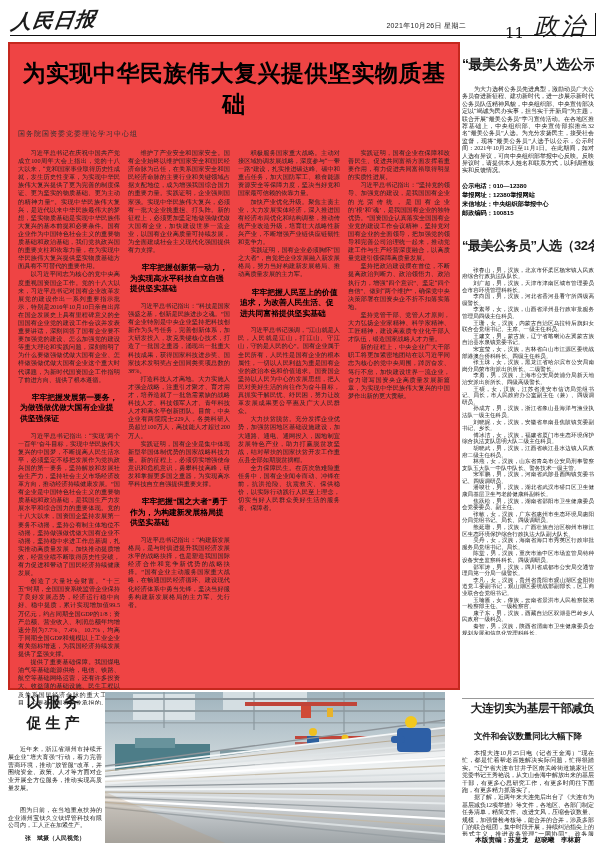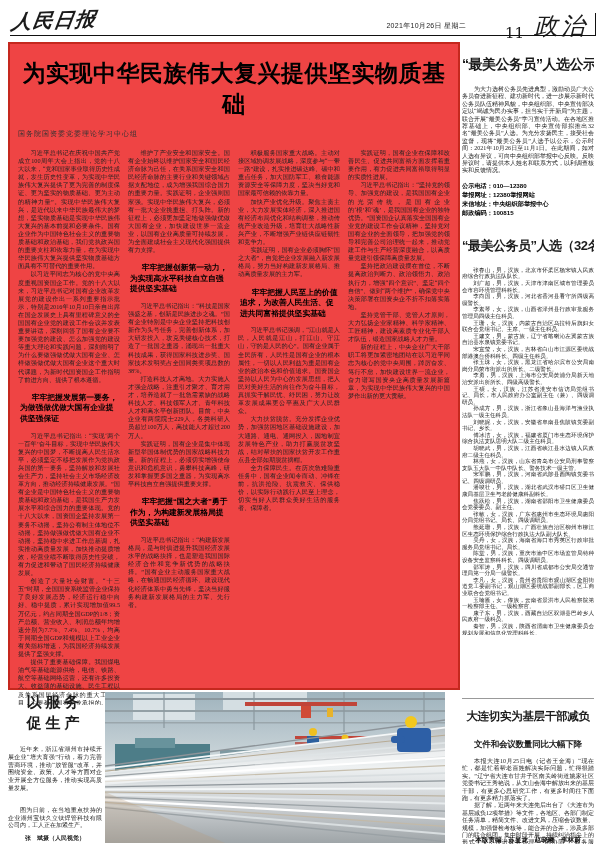"大连切实为基层干部减负" .dalian-title { margin-top: 10px -> 2px; text-align: center -> right }
